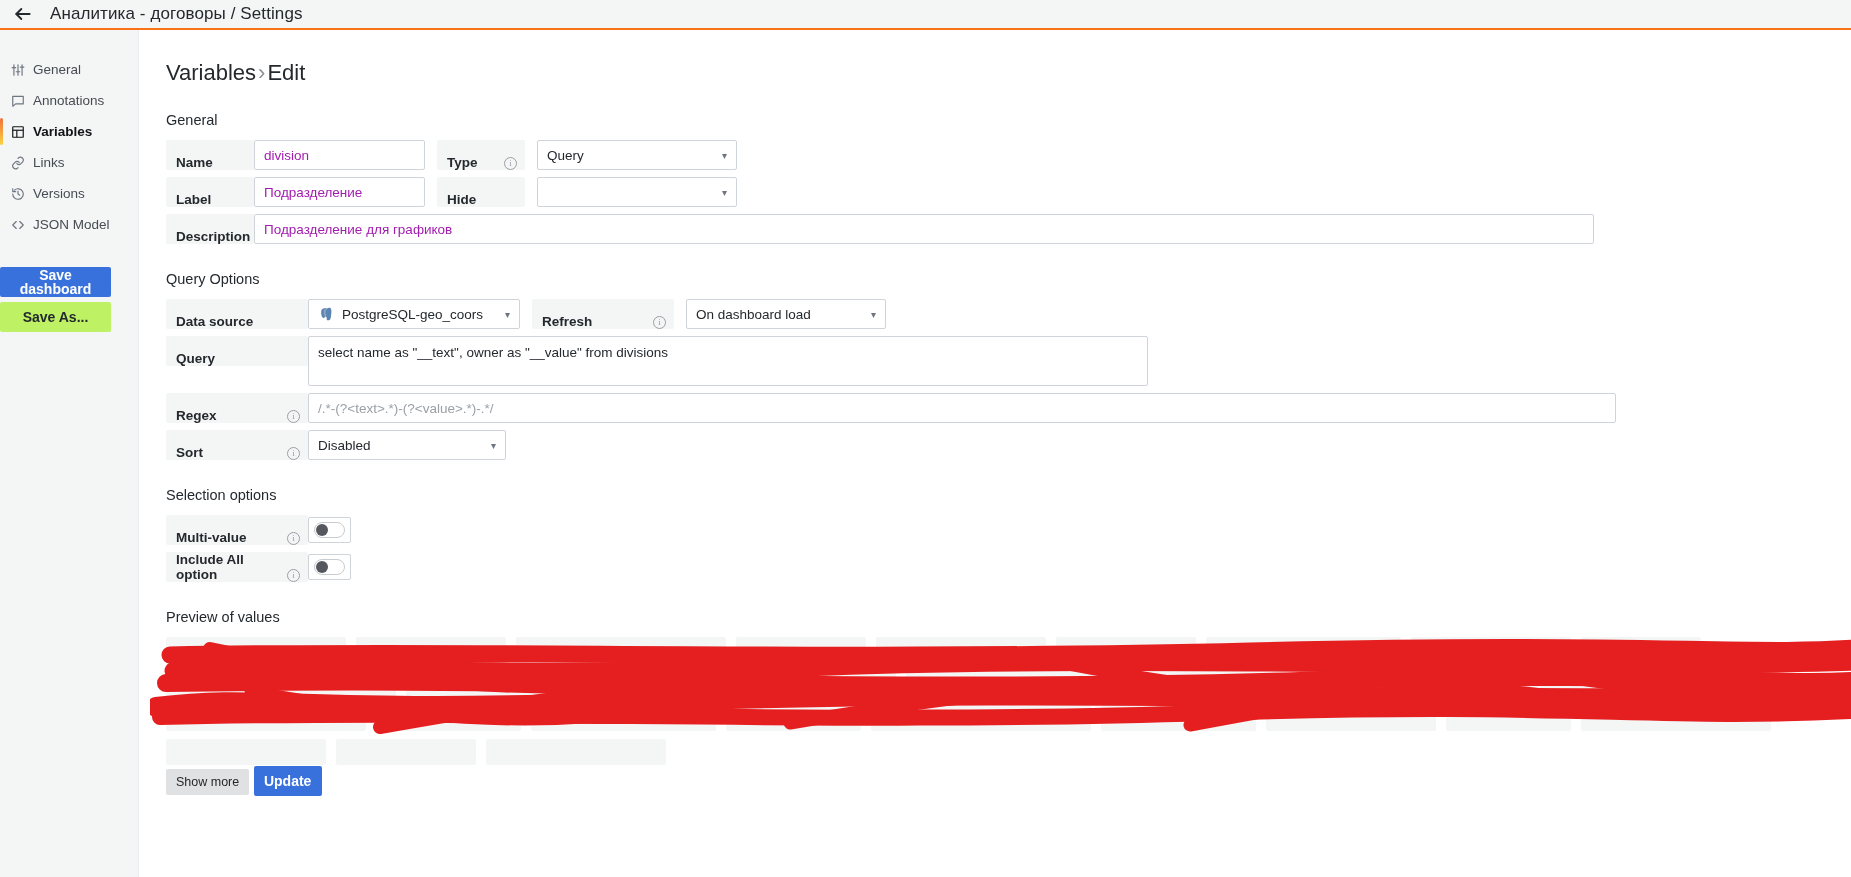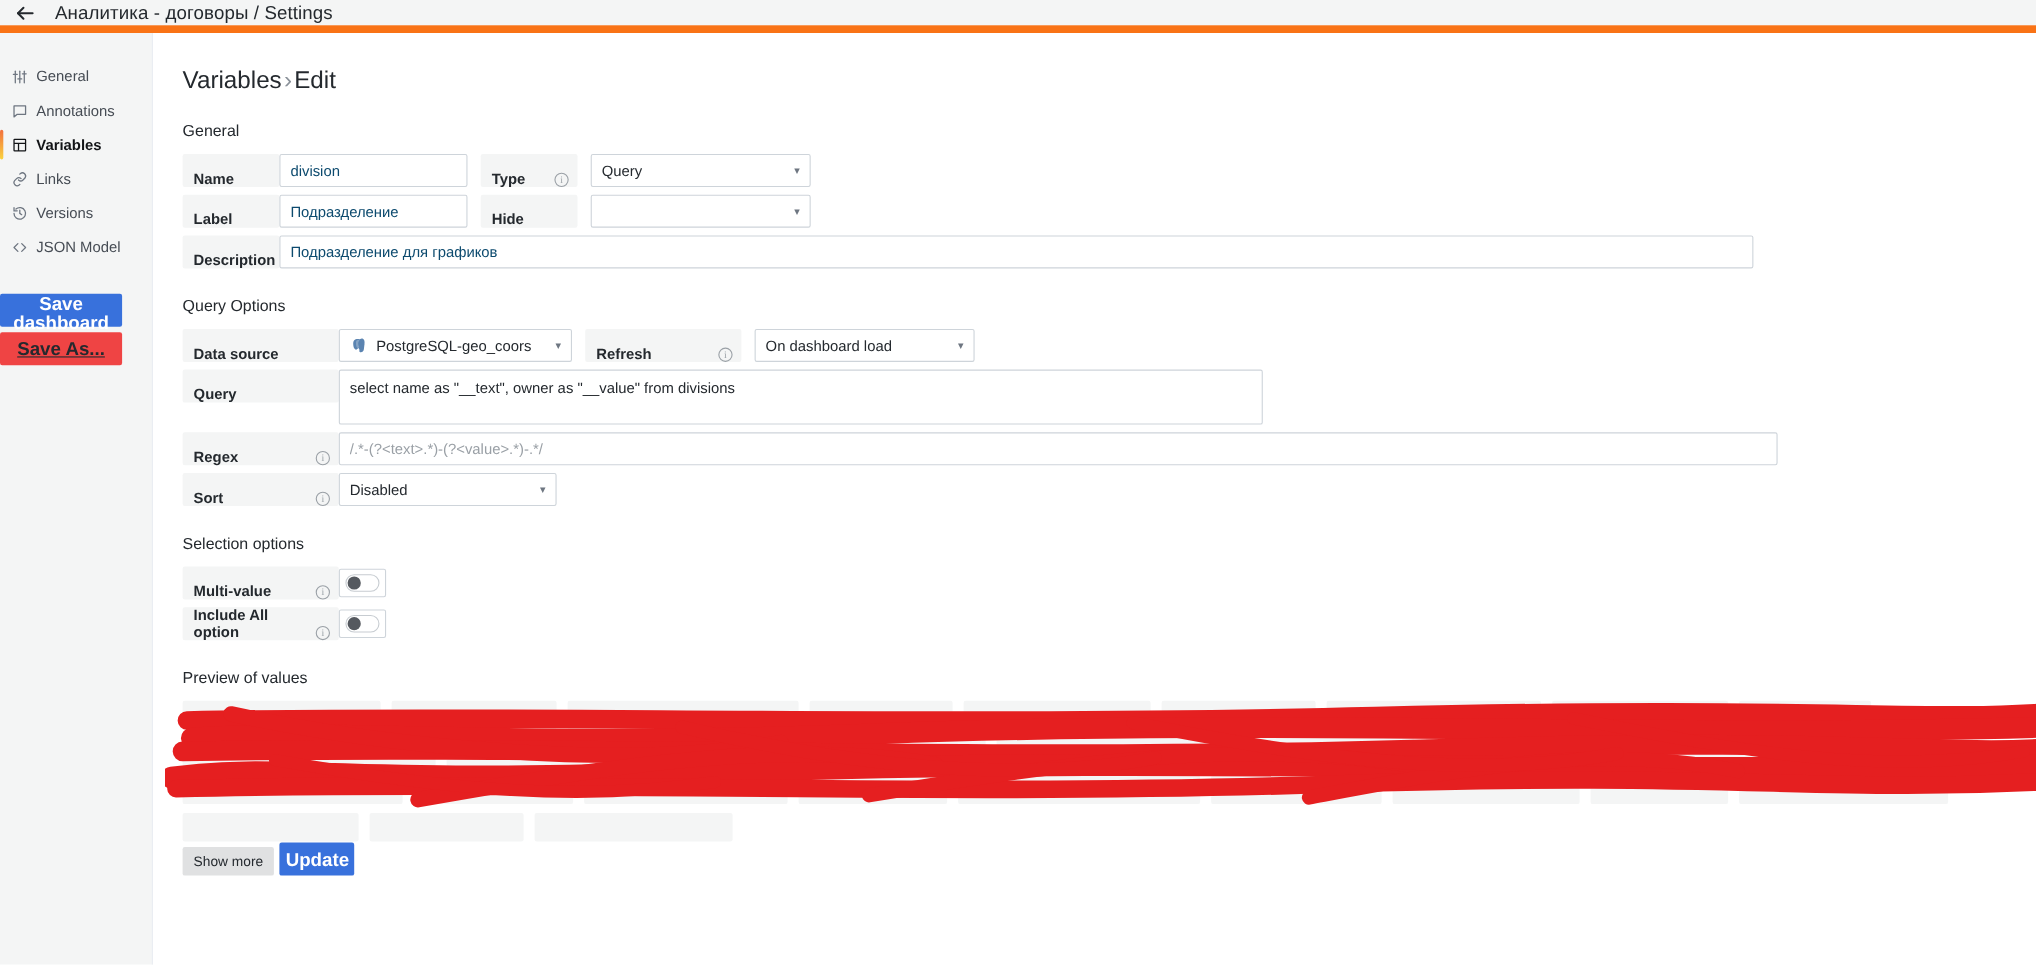"Аналитика - договоры / Settings" .topbar { border-bottom: 7px solid #f97316 -> 2px solid #f97316 }
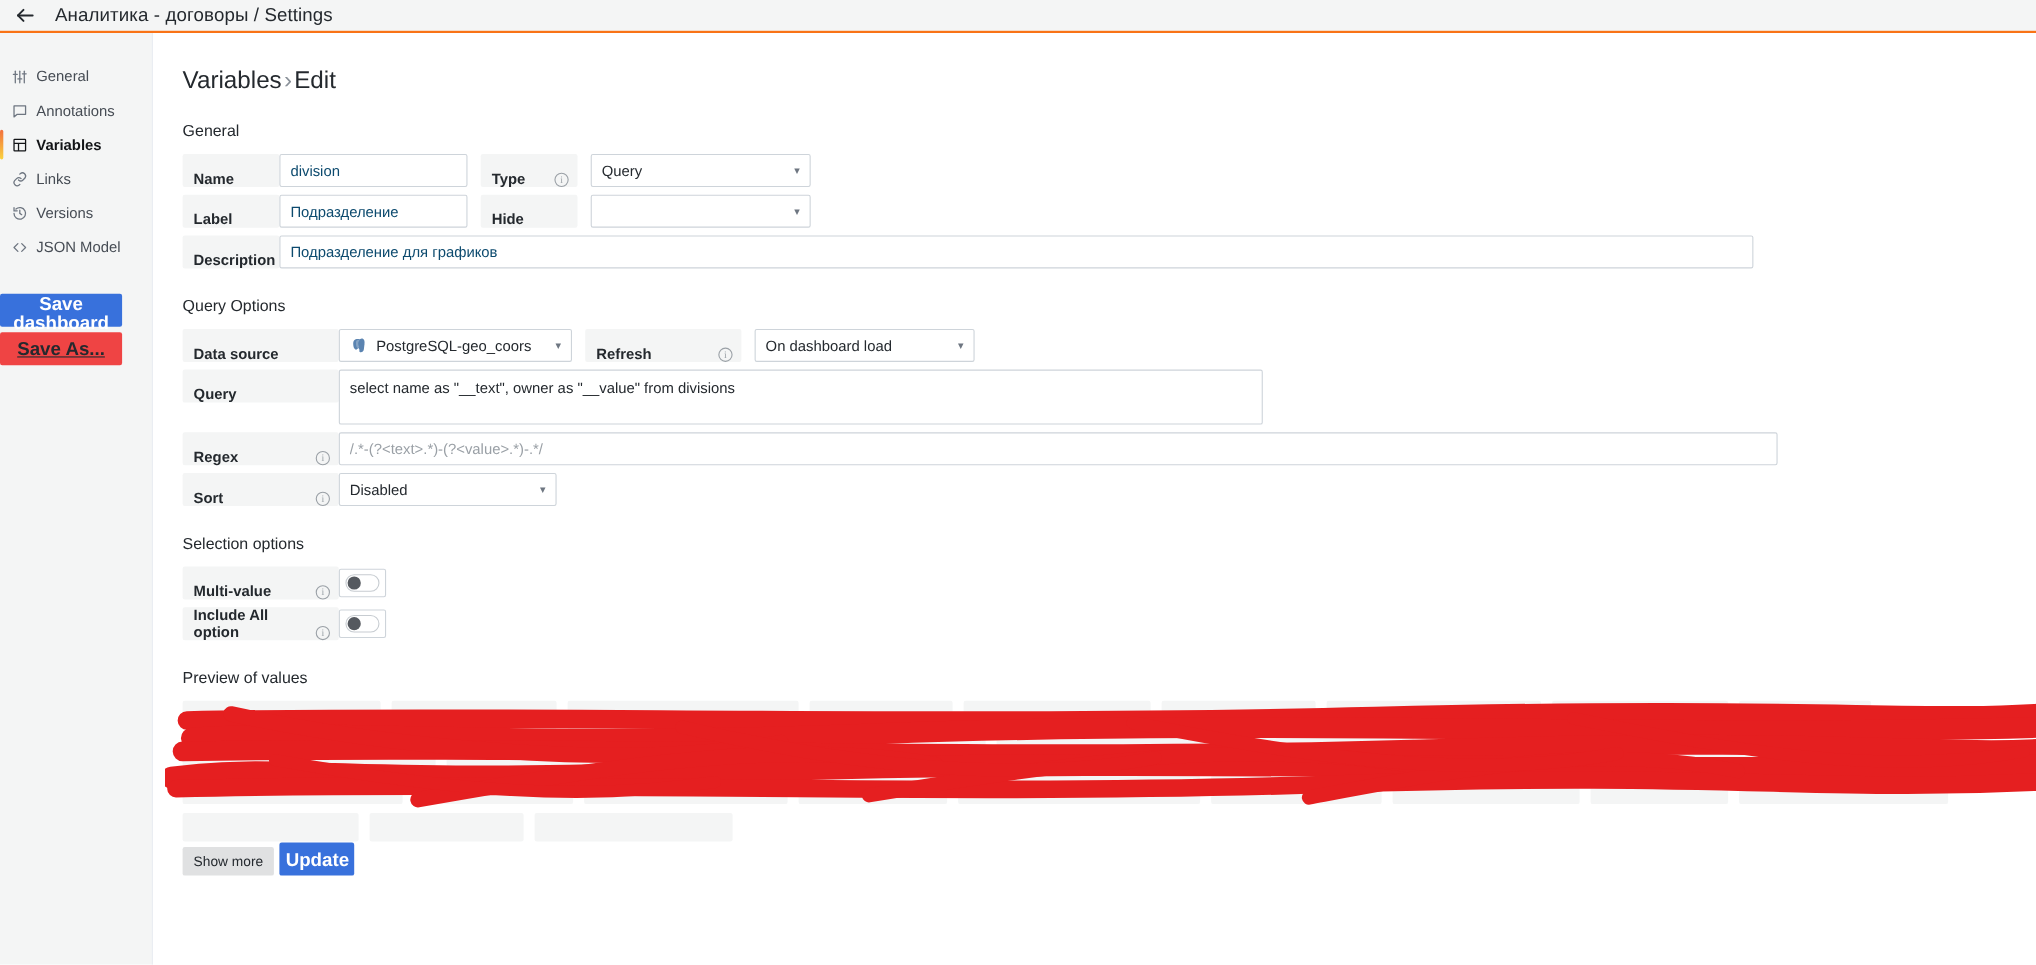"division" .finput { color: #0c4a6e -> #a21caf }
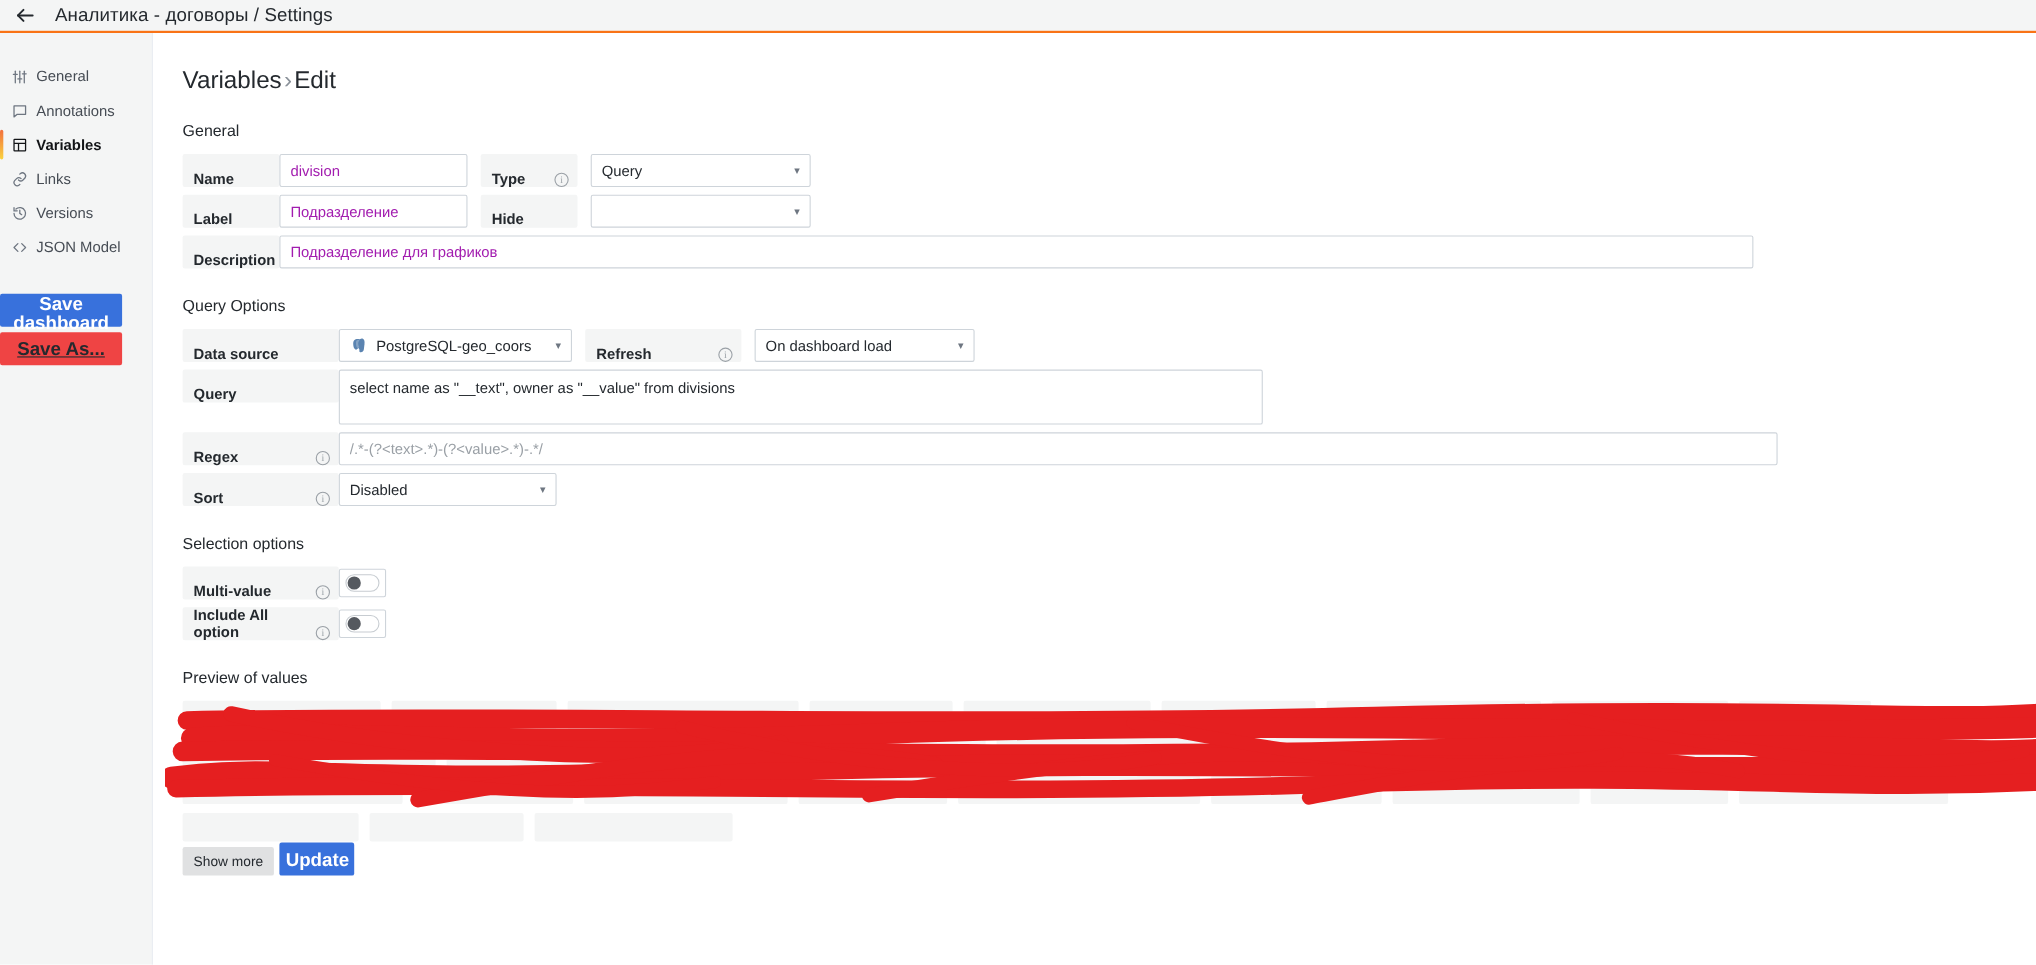"Save dashboard" .btn { font-size: 17px -> 14px }
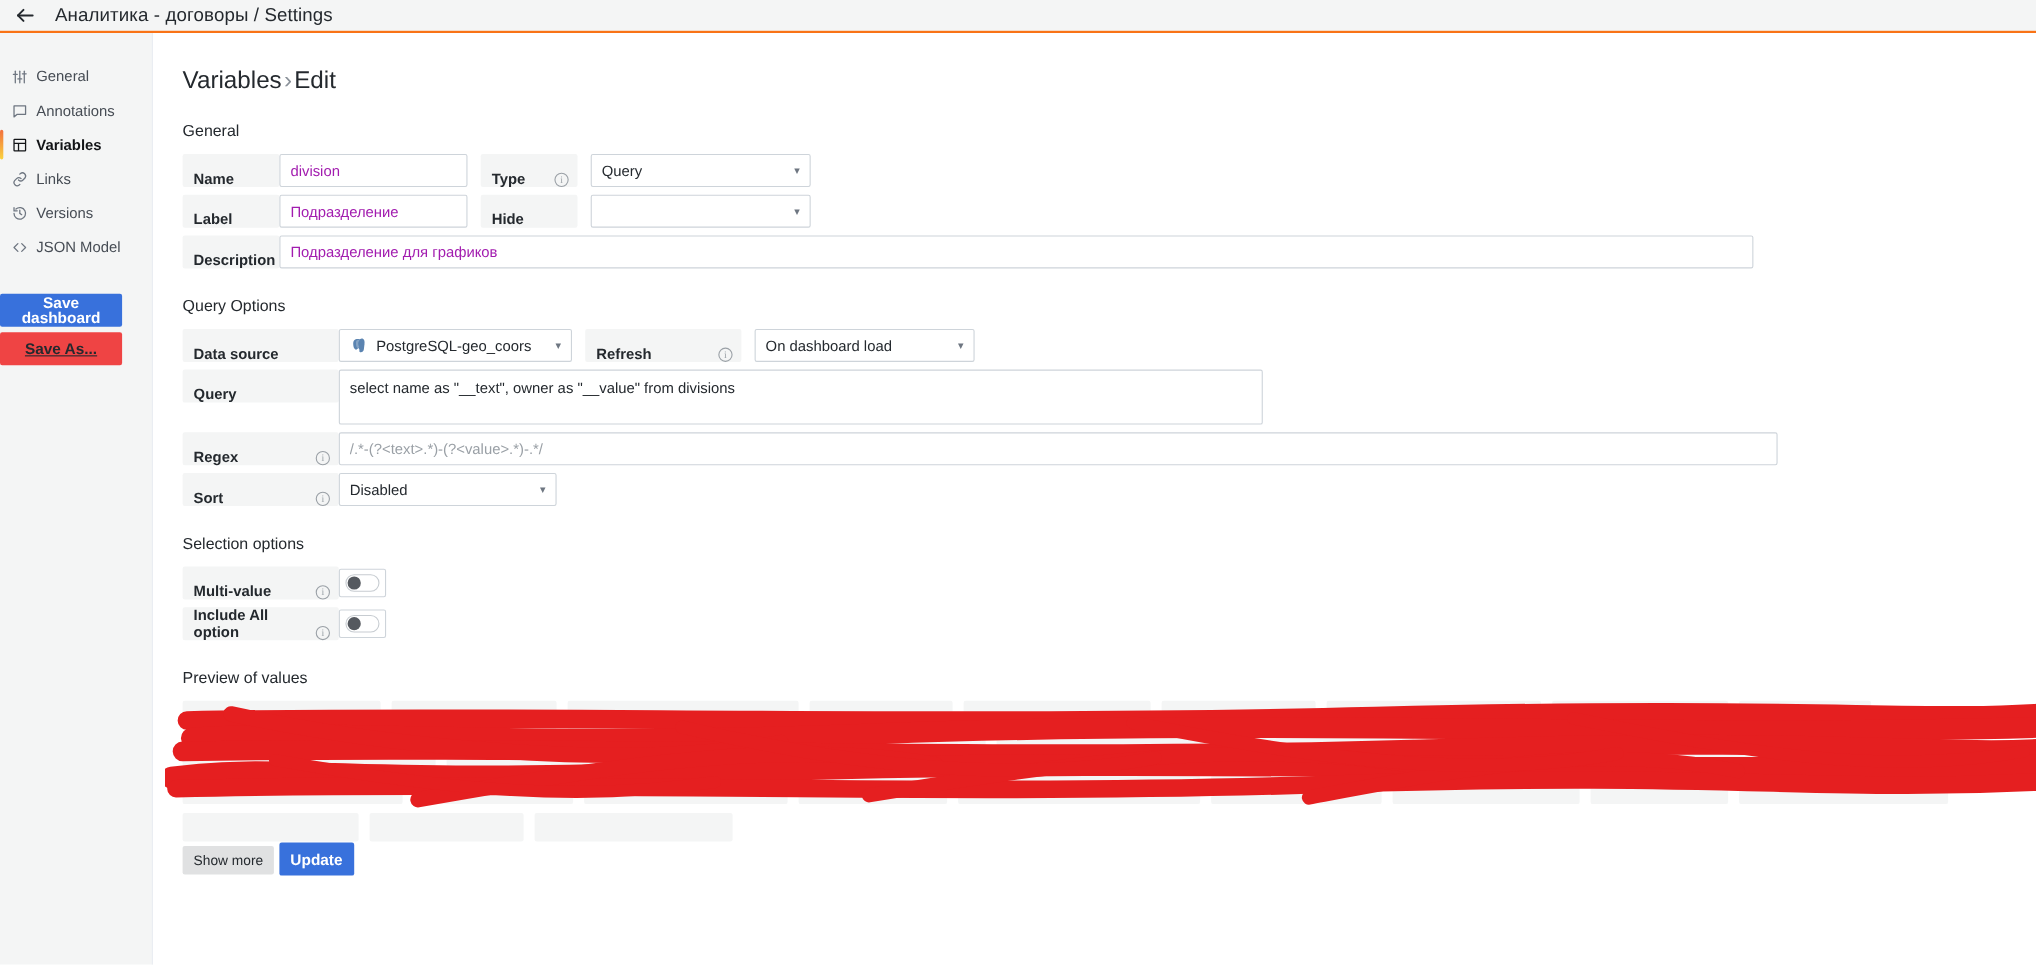"Save As..." .btn-secondary { background: #ef4444 -> #bef264; text-decoration: underline -> none }
